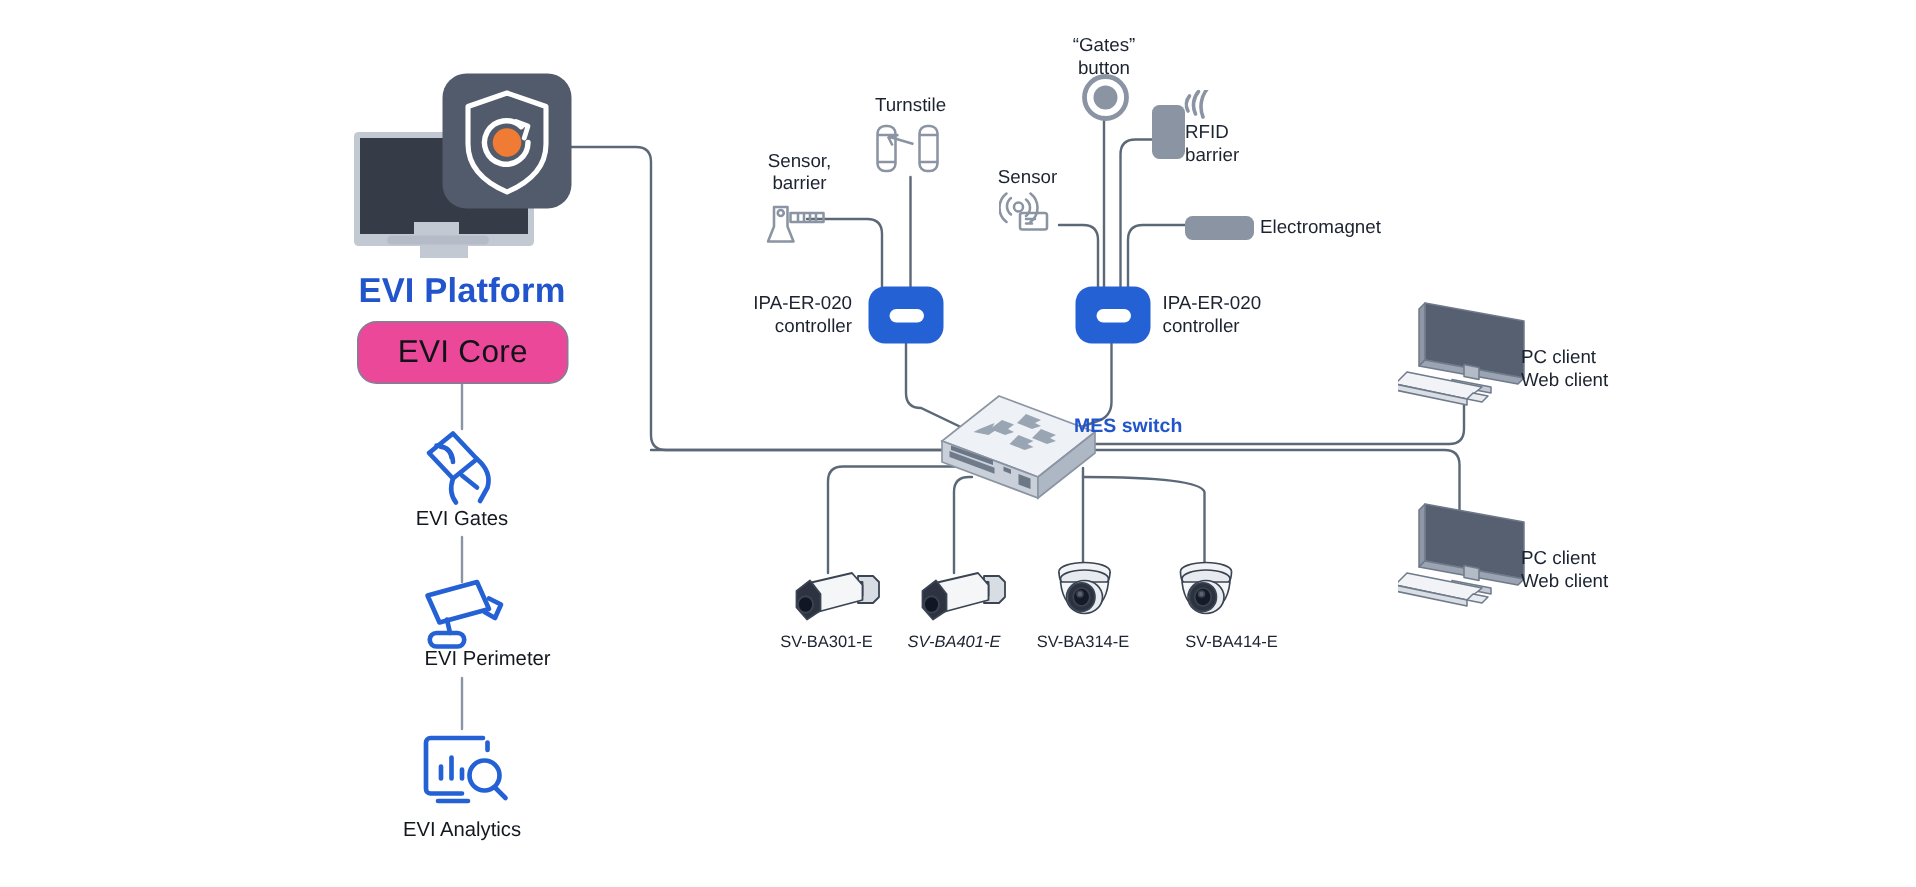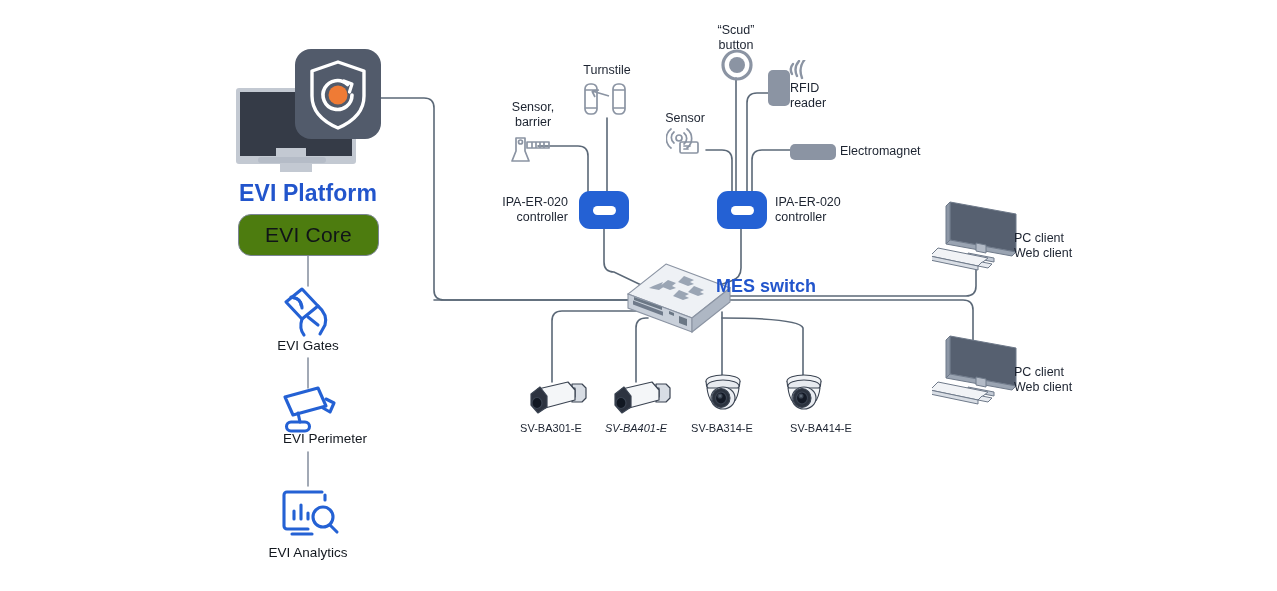"“Scud”" div.lbl { text: Scud -> Gates }
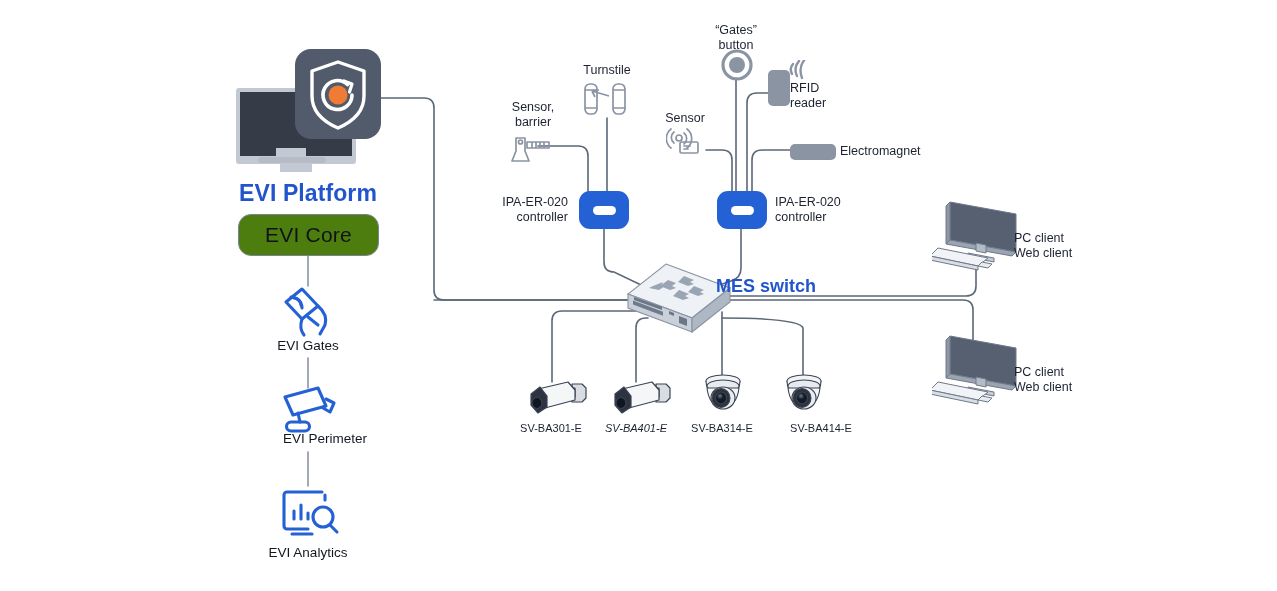"RFID" div.lbl { text: reader -> barrier }
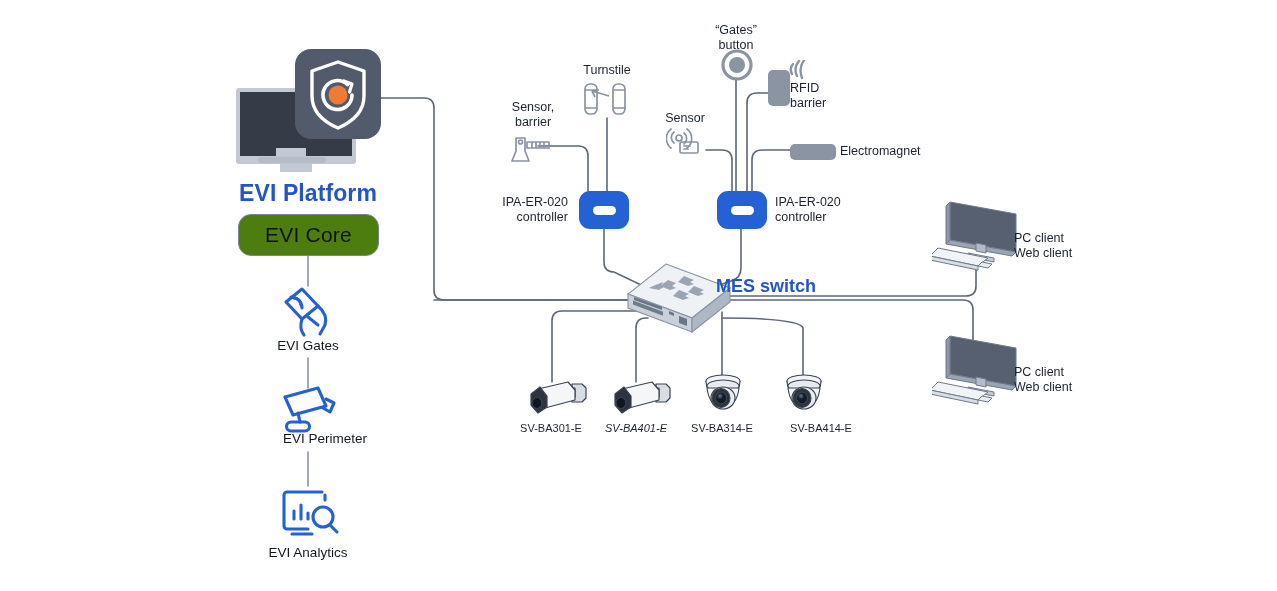"EVI Core" .core-pill { background: #4d7c0f -> #ec4899 }
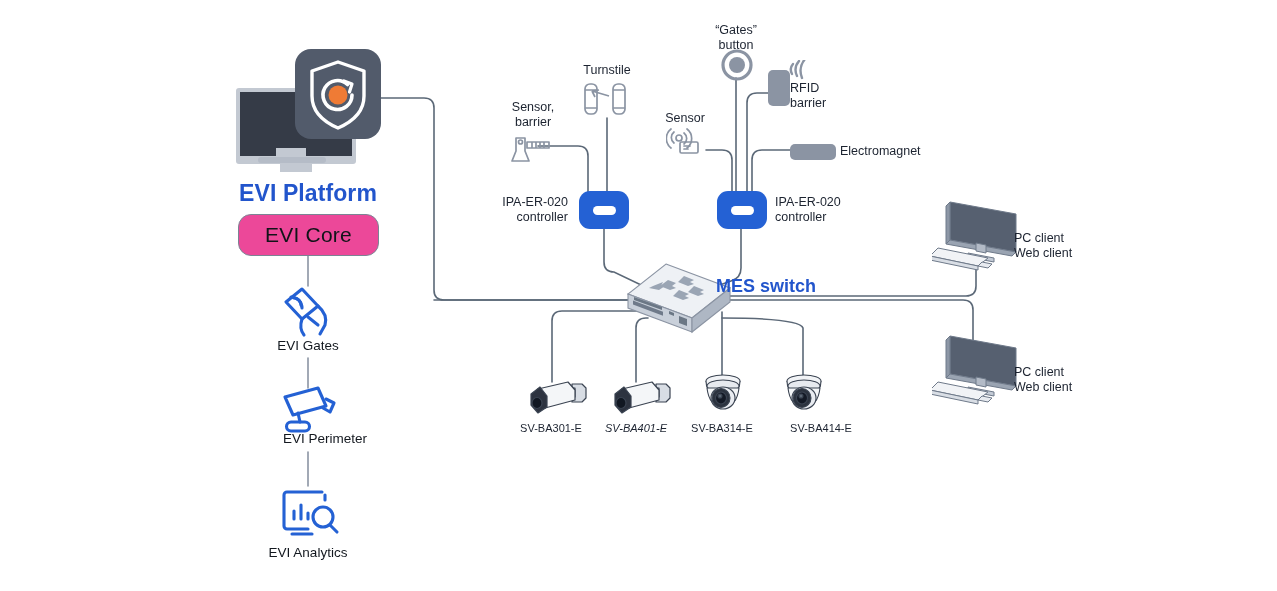"MES switch" .mes-lbl { font-size: 18px -> 13px }
